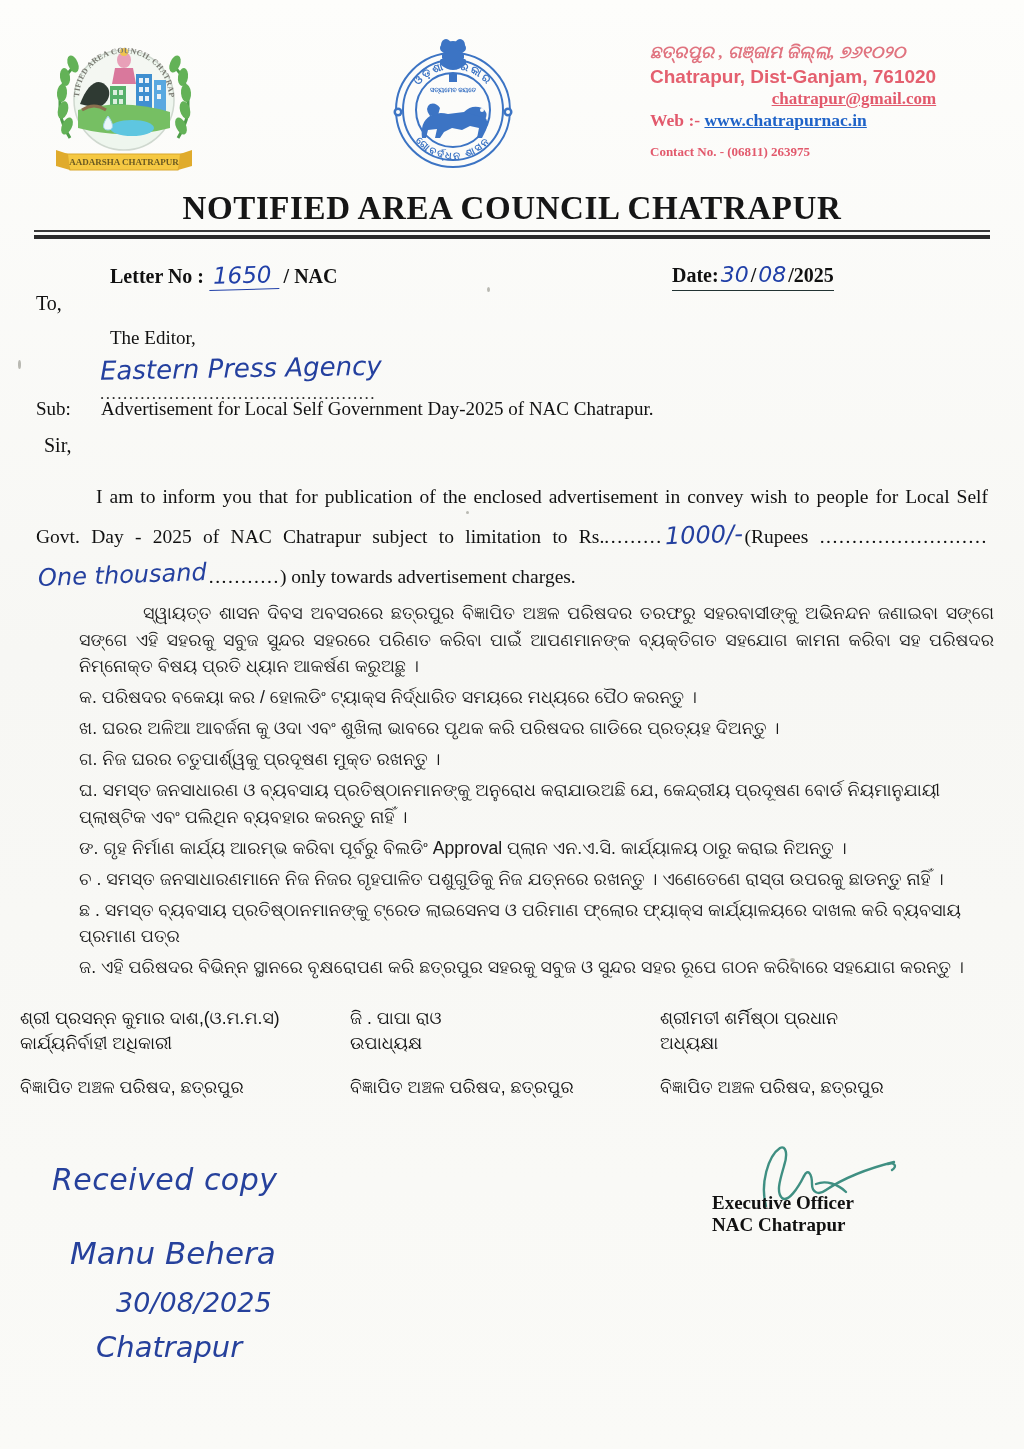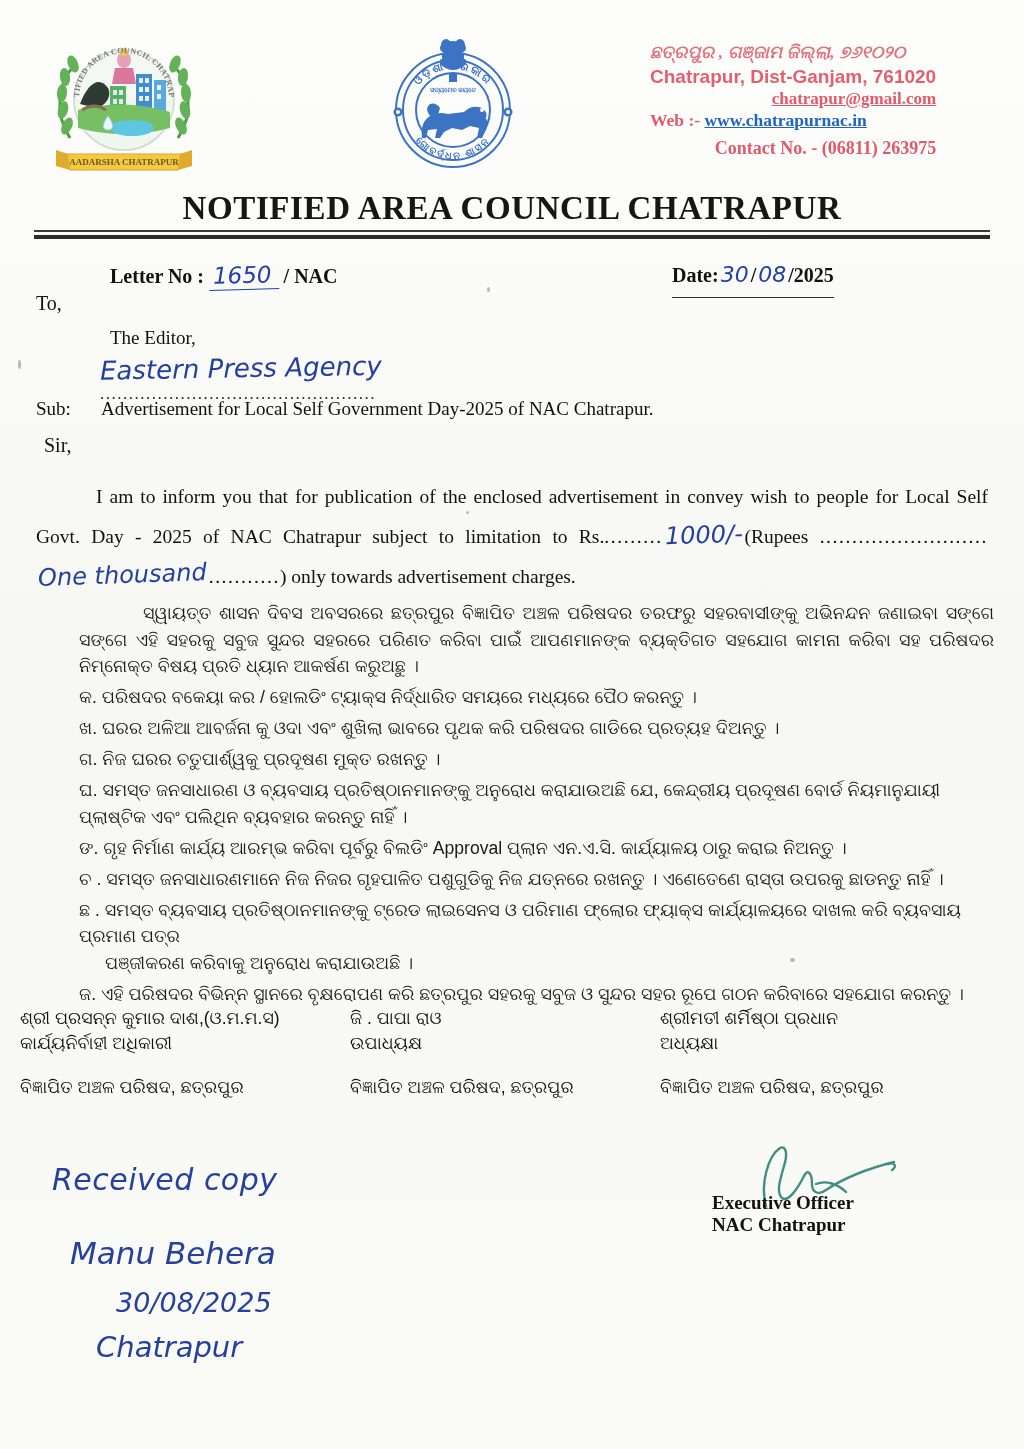"Contact No. - (06811) 263975" .c-phone { font-size: 18px -> 13px; margin-top: 5px -> 12px; text-align: right -> none }
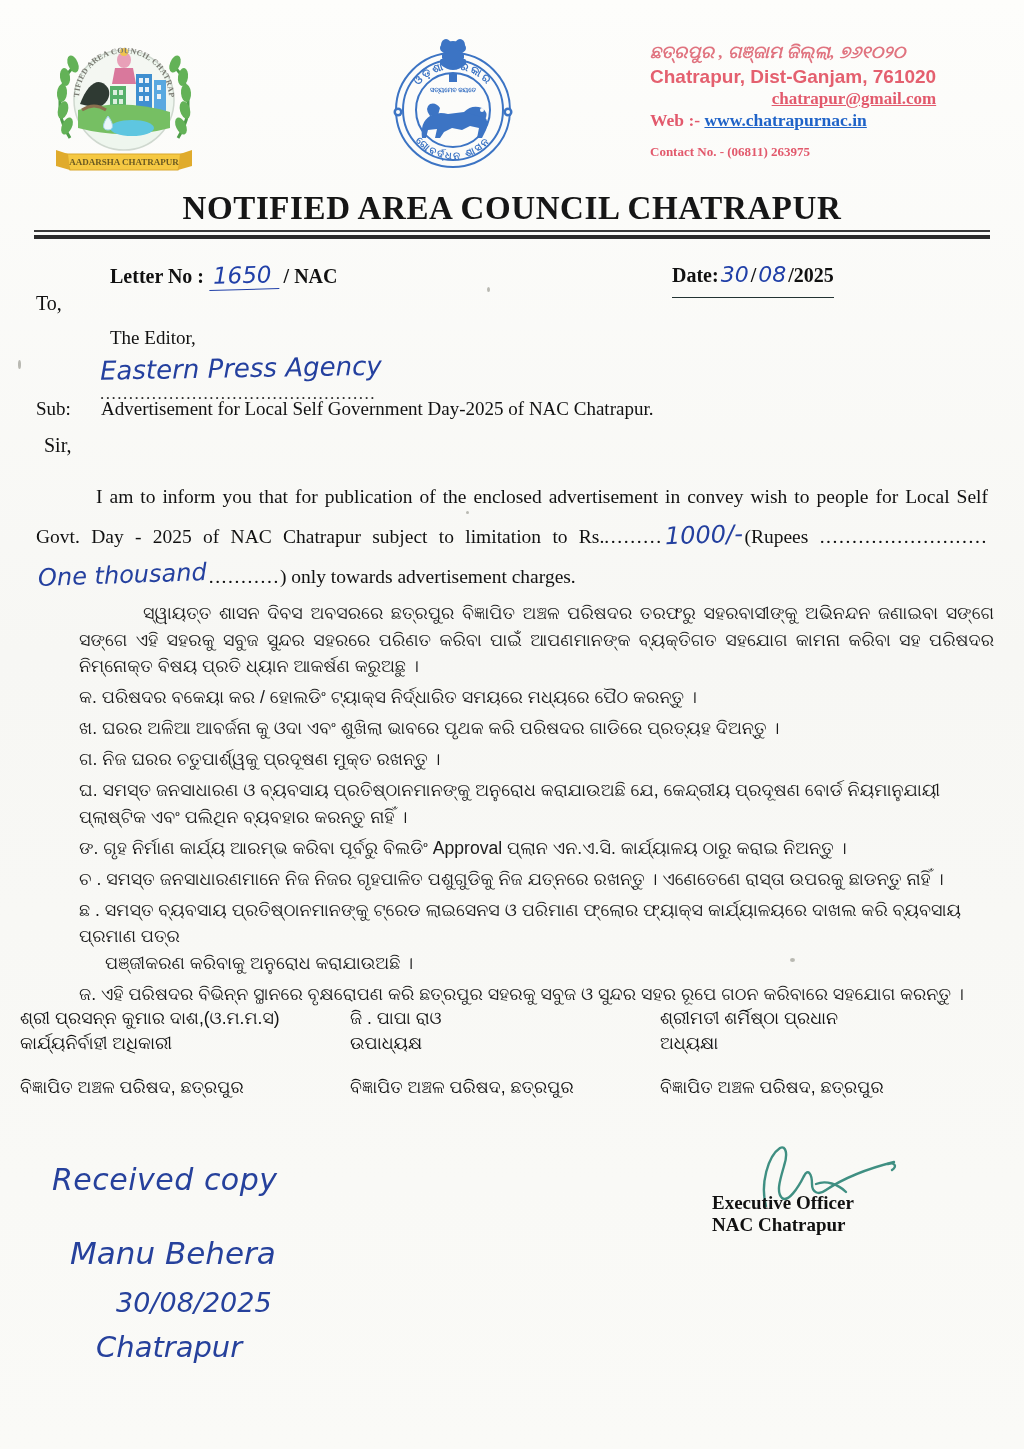"Date:30/08/2025" .dateblk { padding-bottom: 10px -> 3px }
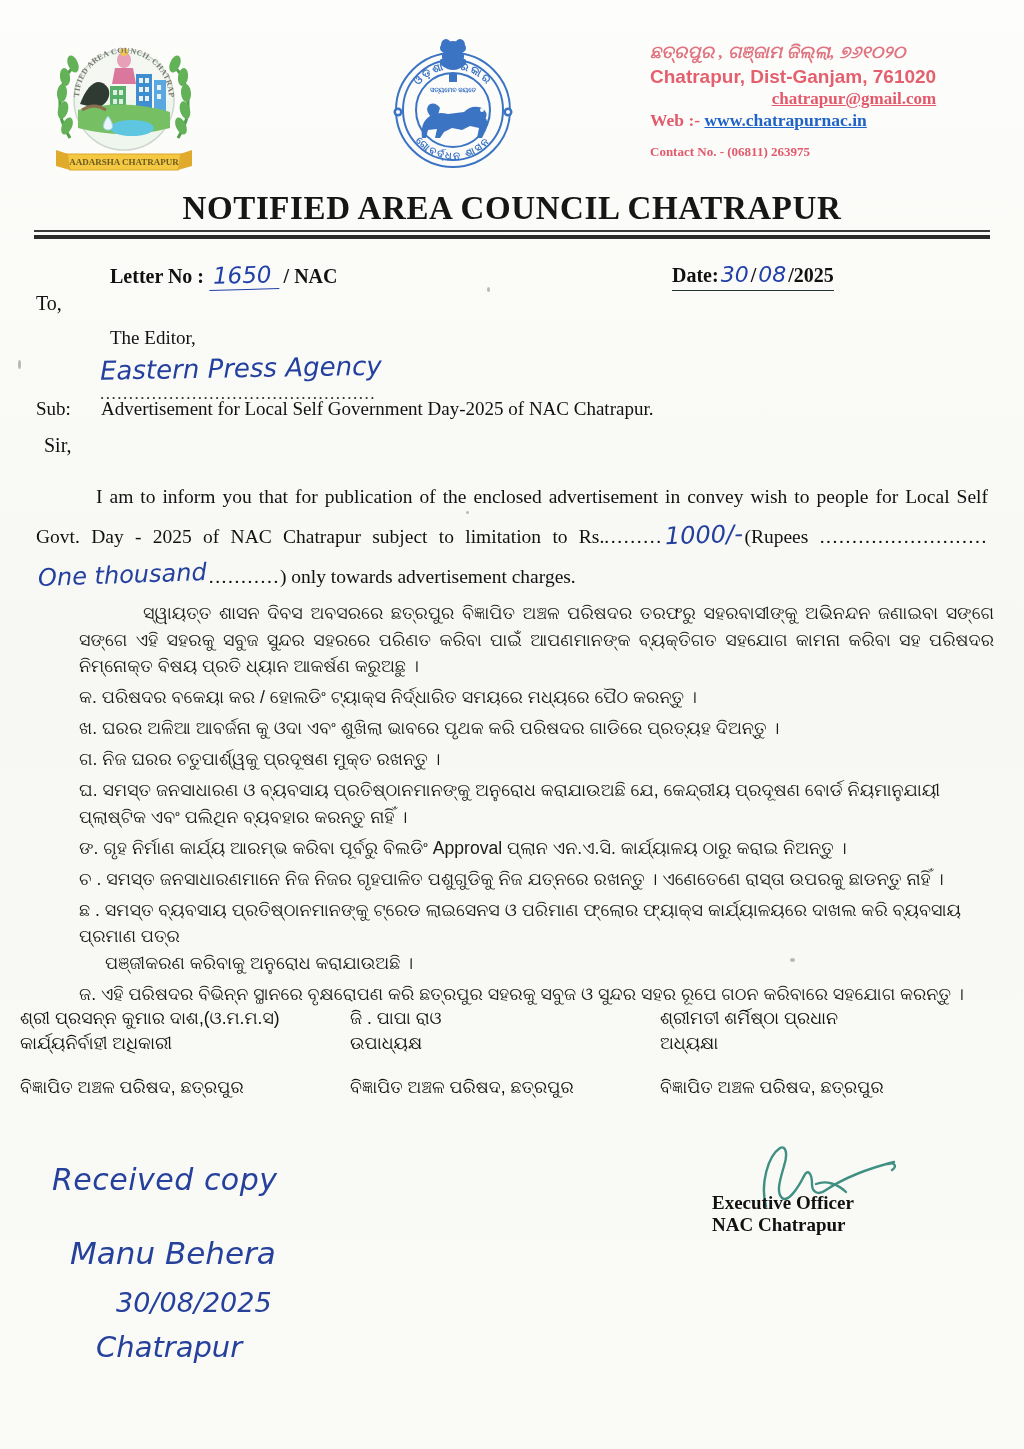"ପଞ୍ଜୀକରଣ କରିବାକୁ ଅନୁରୋଧ କରାଯାଉଅଛି ।" div.od-cont { html: <div>ପଞ୍ଜୀକରଣ କରିବାକୁ ଅନୁରୋଧ କରାଯାଉଅଛି ।</div> -> none }
